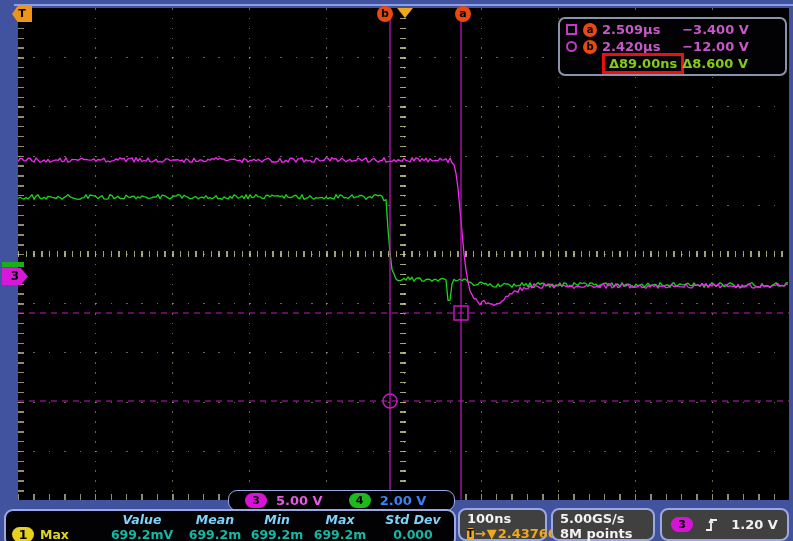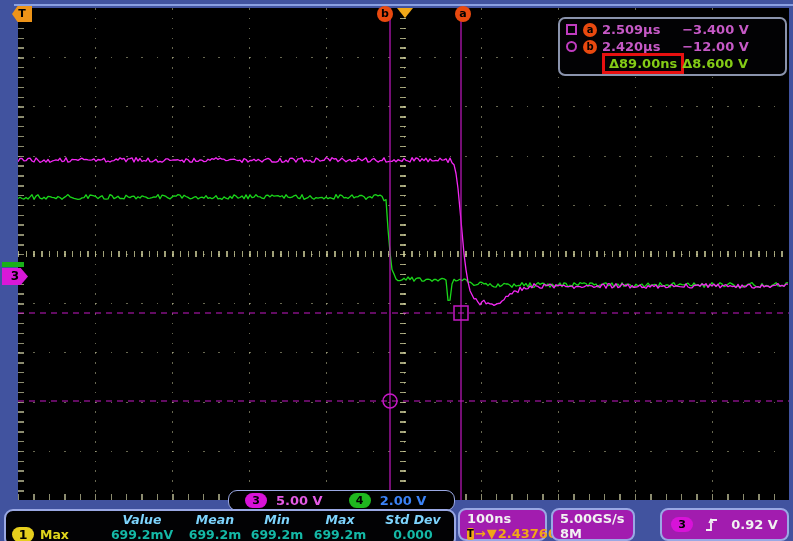"100ns" .info-box { background: #a21caf -> #404040 }
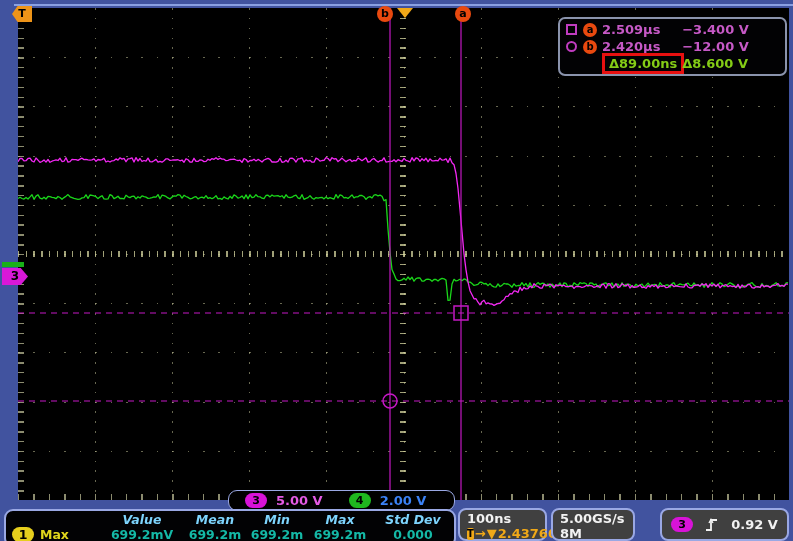"5.00GS/s" .acqbox { width: 84px -> 104px }
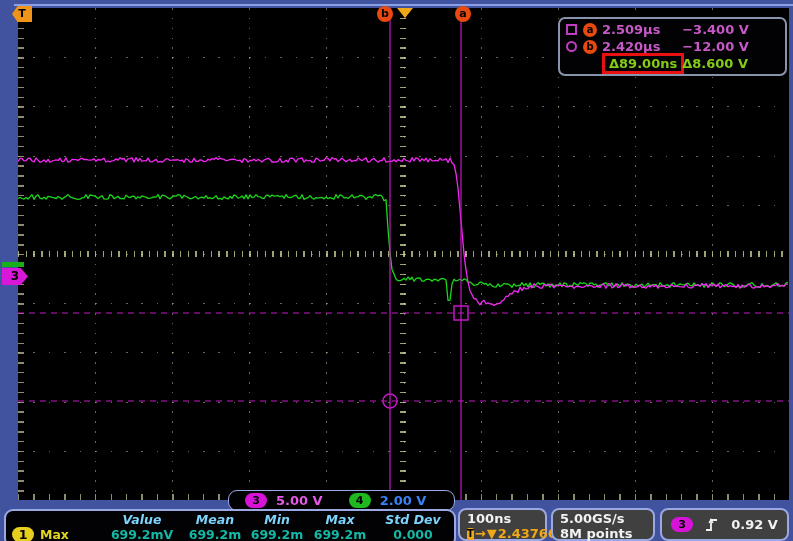"0.92 V" span { text: 0.92 -> 1.20 }
